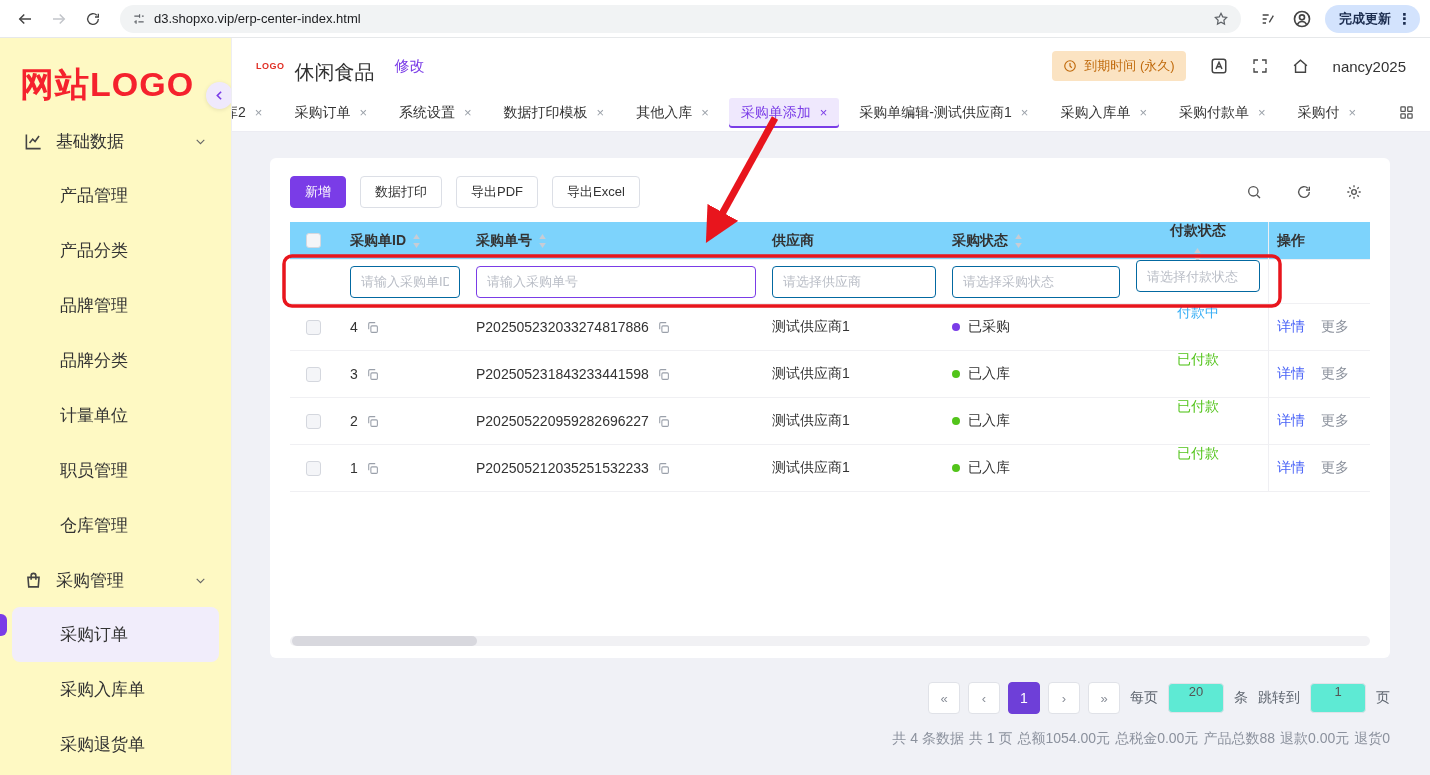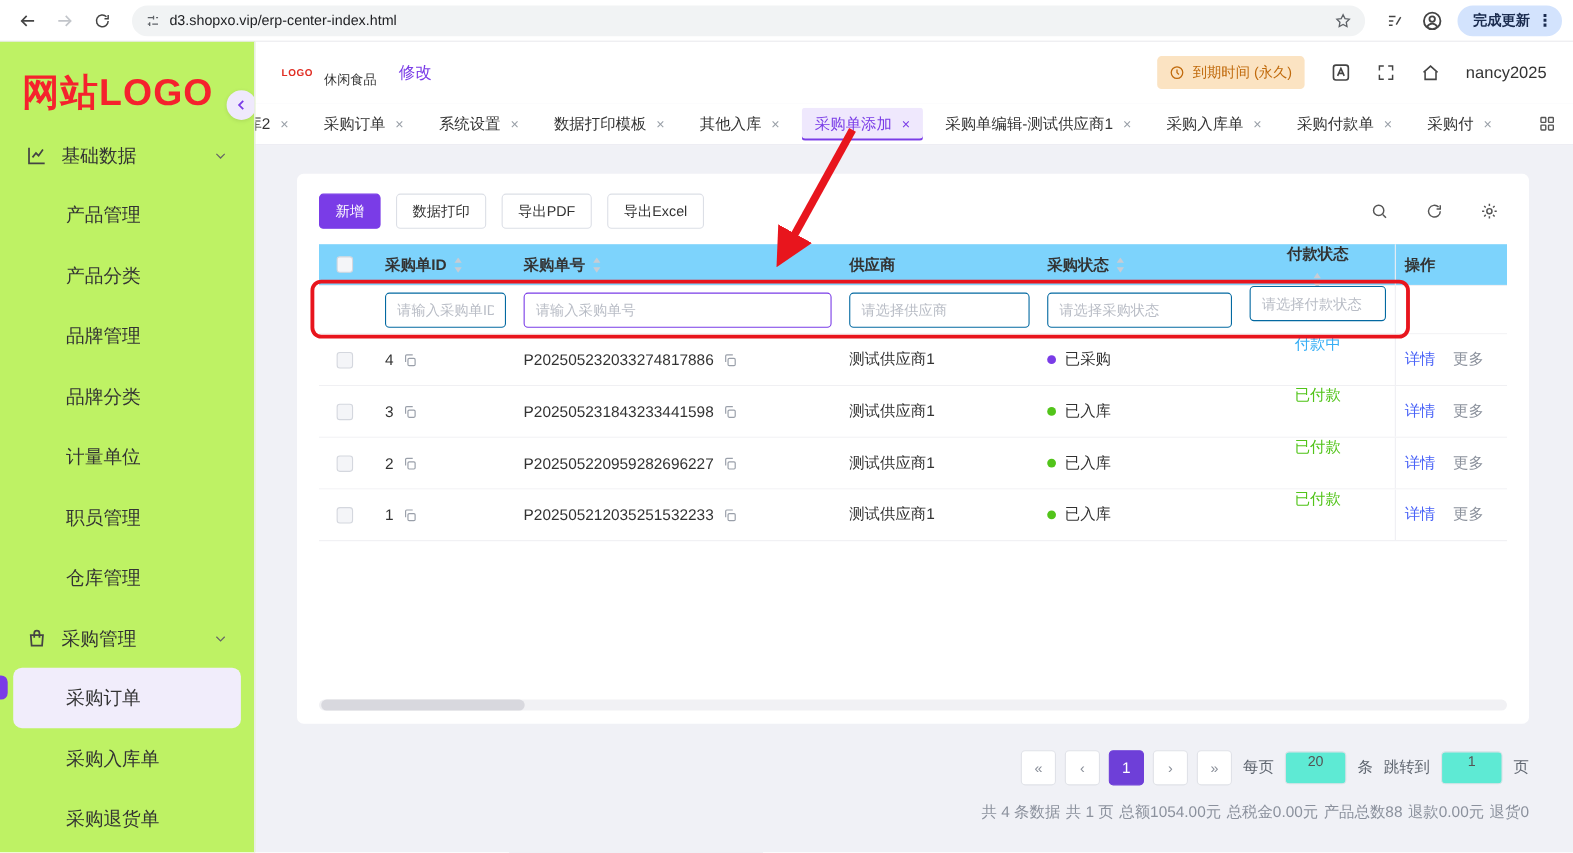"网站LOGO" .sidebar { background: #bef264 -> #fef9c3 }
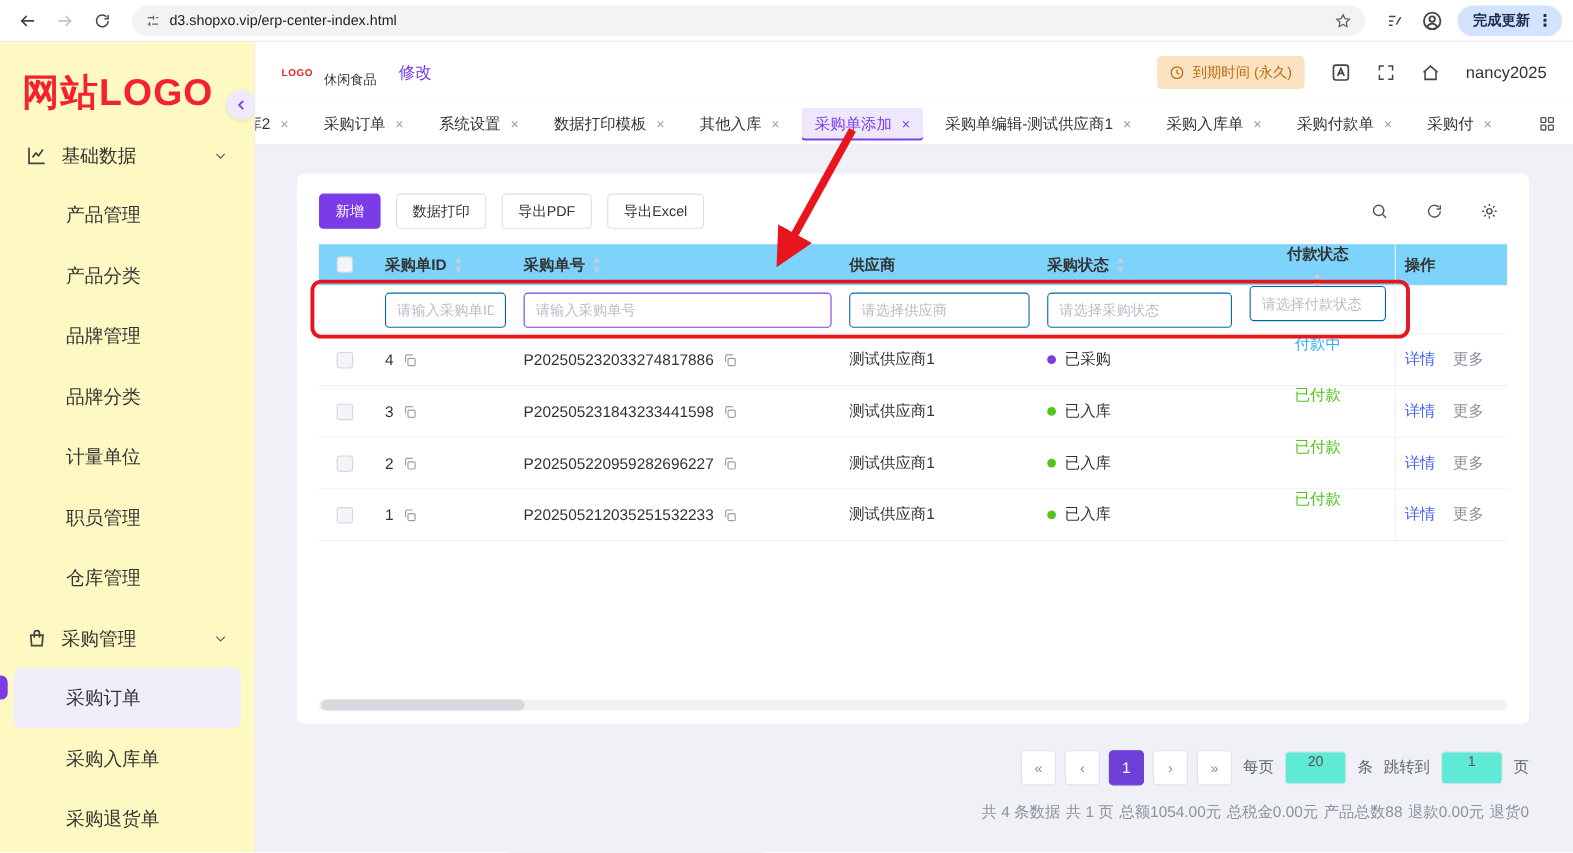"休闲食品" .shop-name { font-size: 12px -> 20px }
